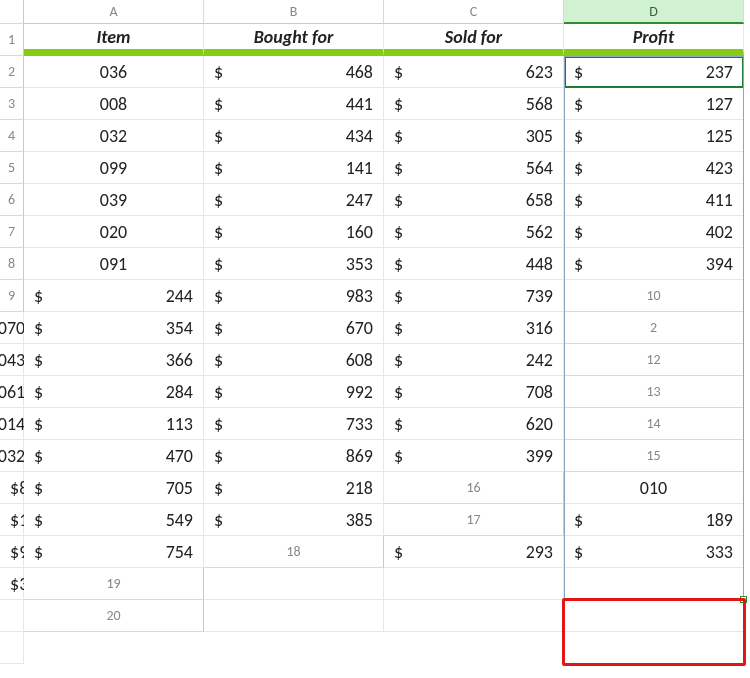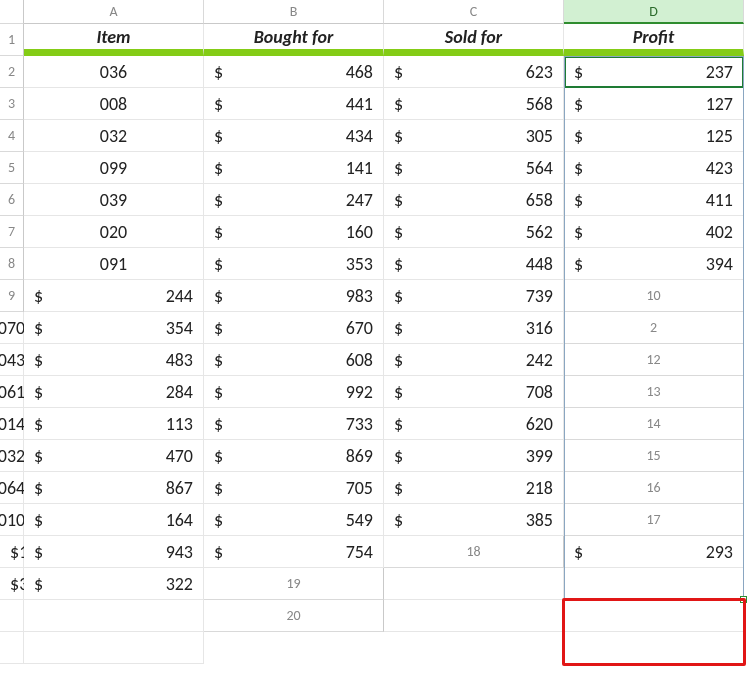"483" span.val { text: 483 -> 366 }
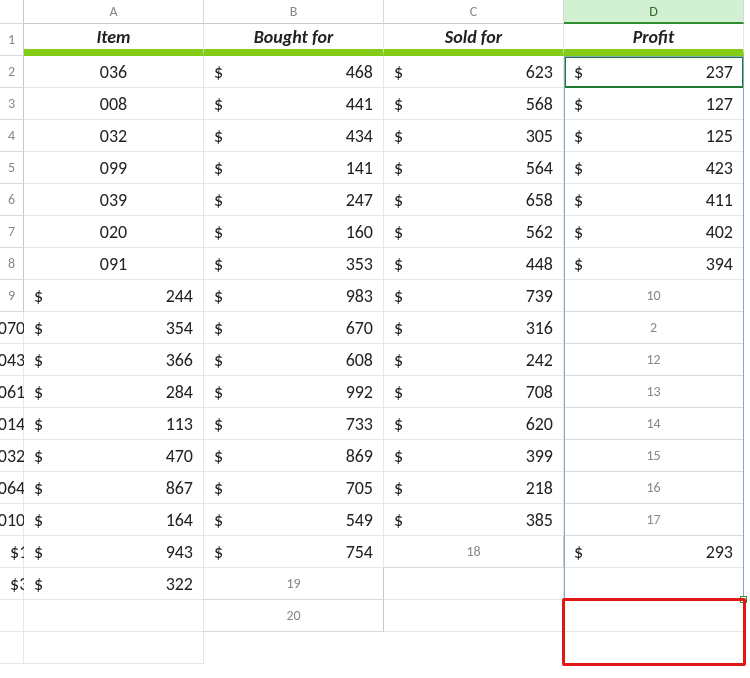"064" div.cell { html: <div> <span>064</span> </div> -> none }
